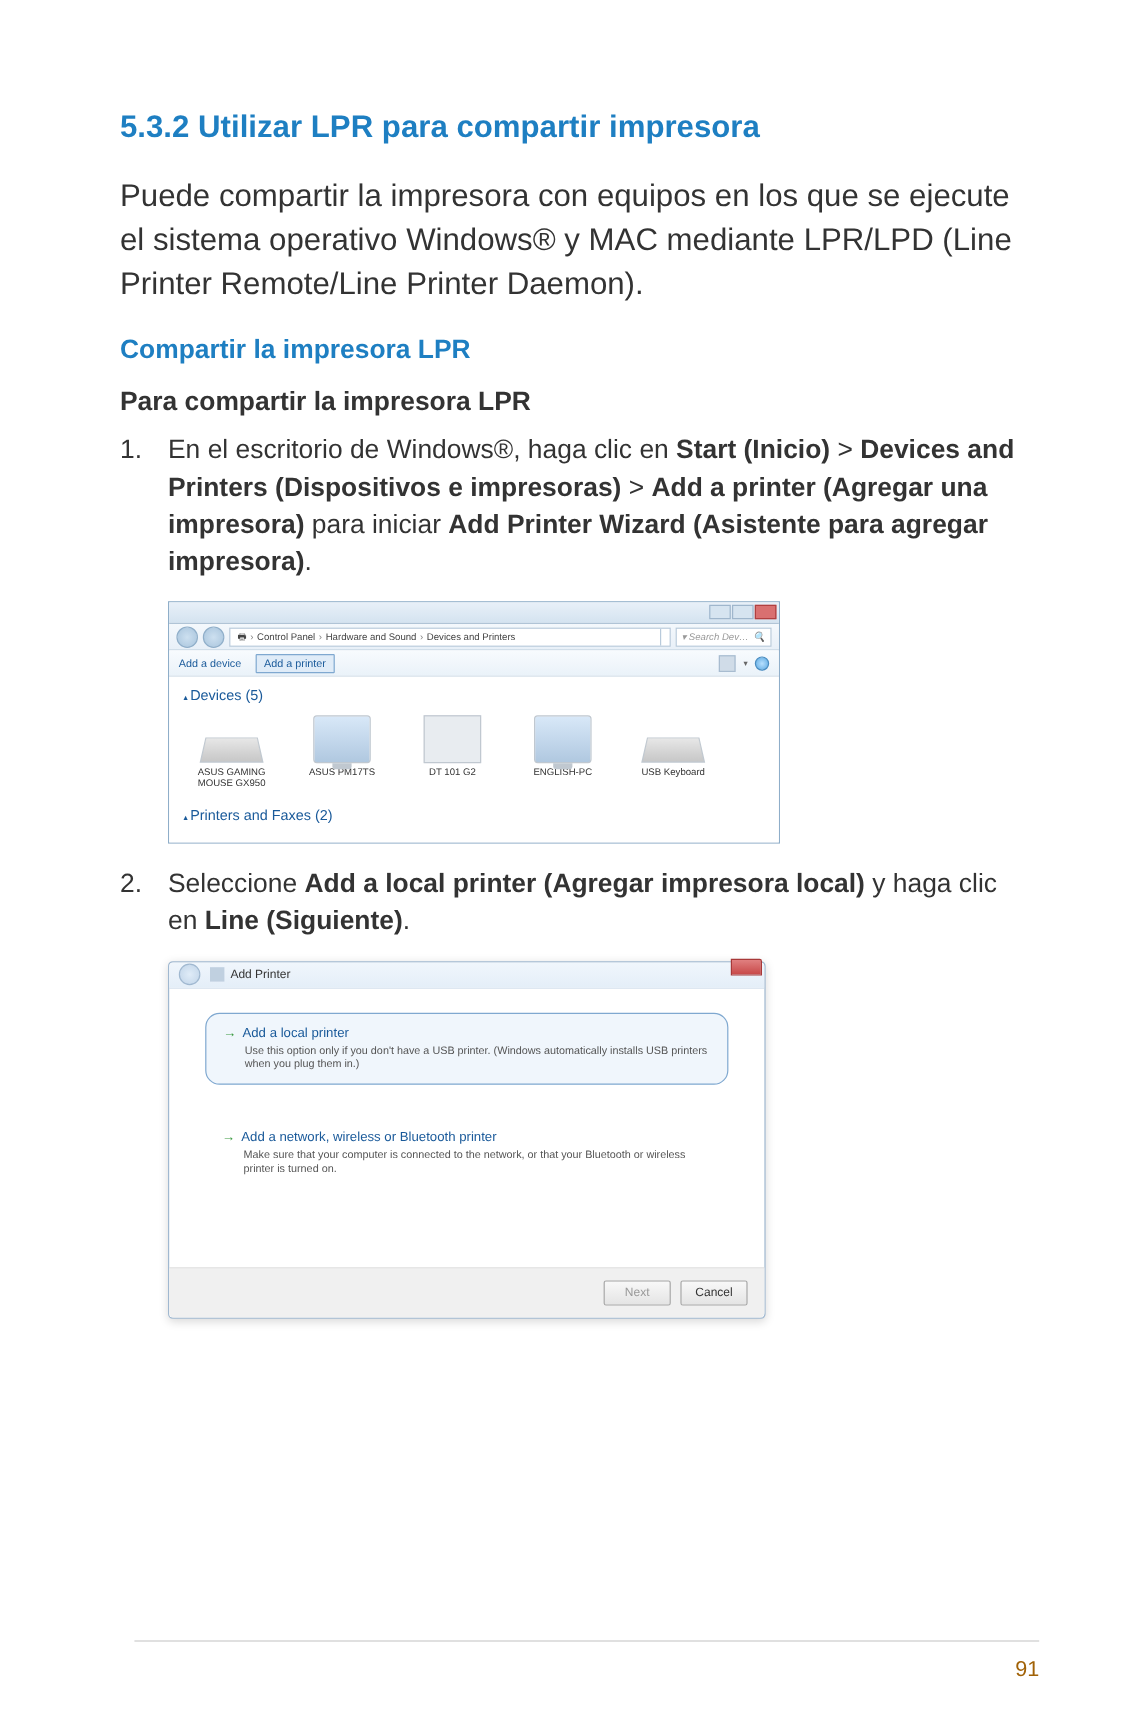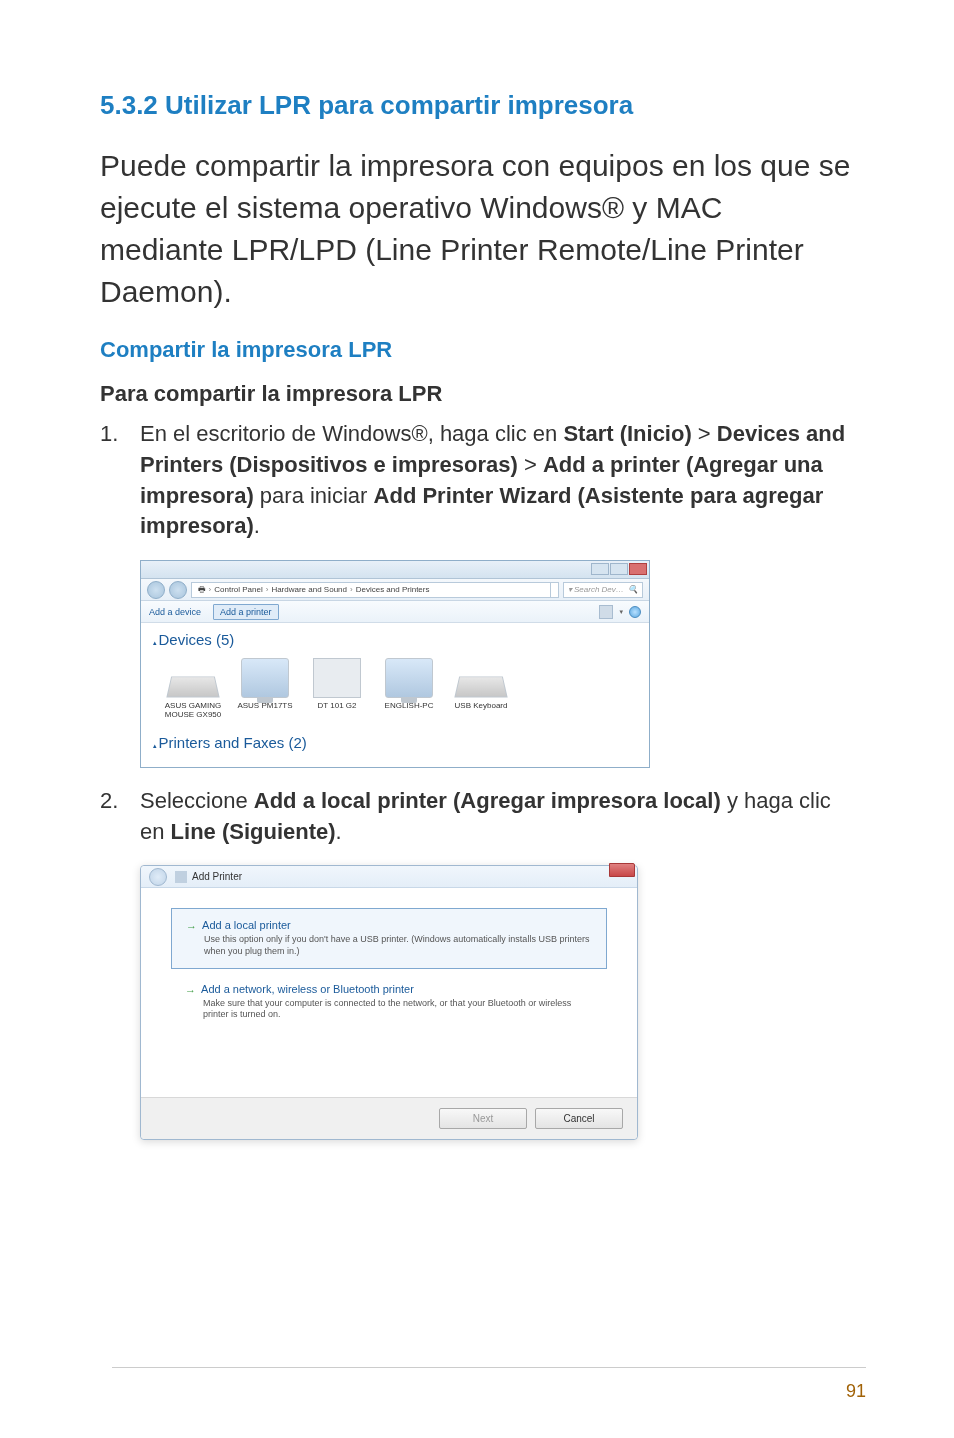"Puede compartir la impresora con" .body-text { font-size: 30px -> 26px }
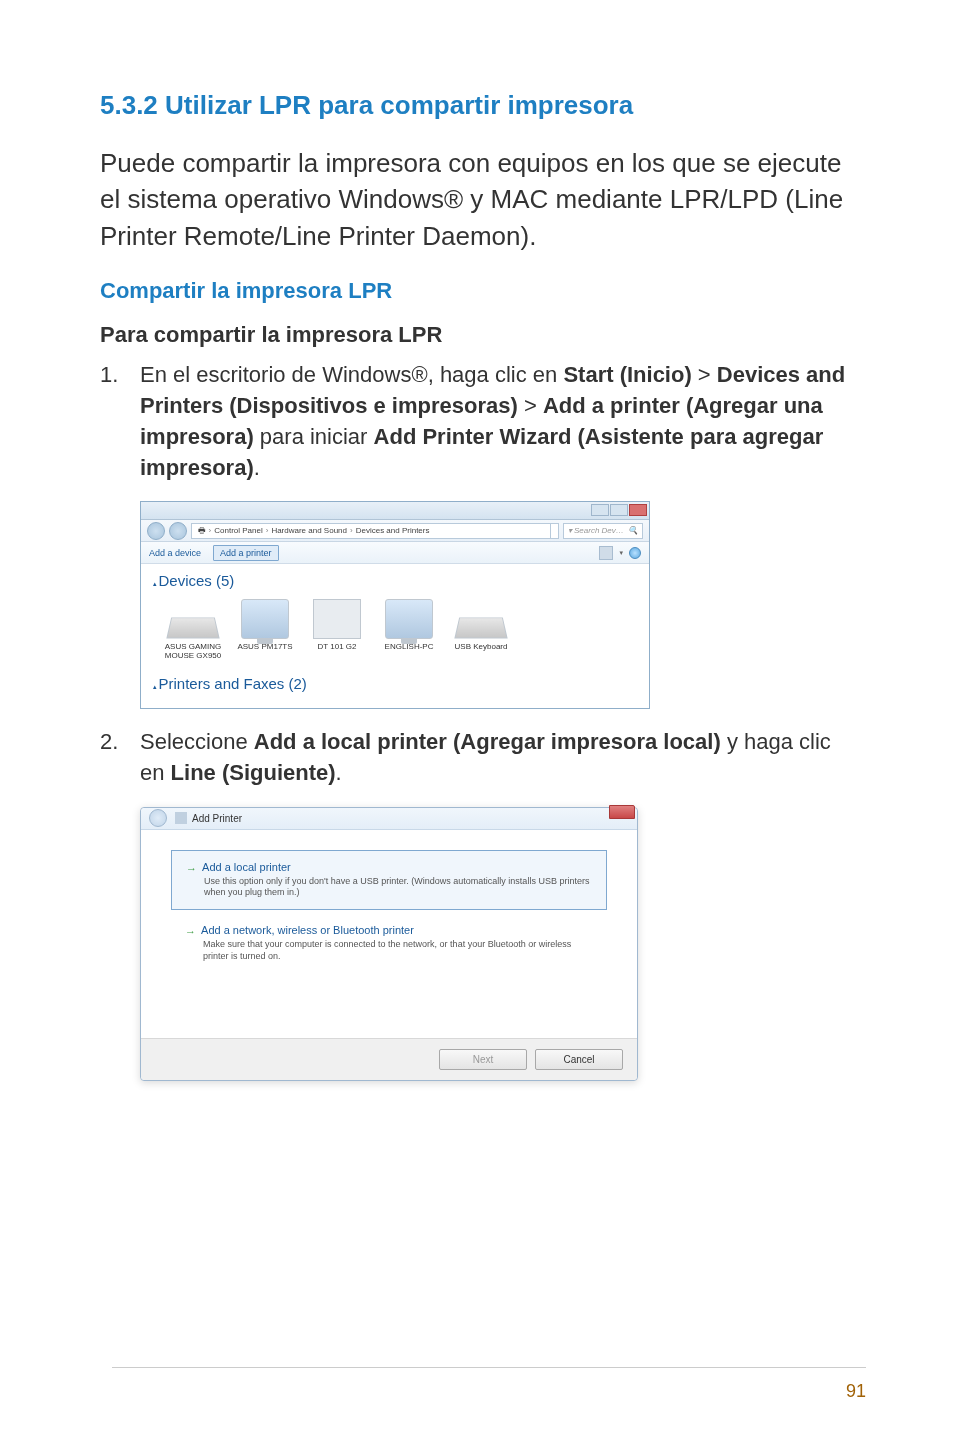"Devices (5)" .group-header { font-size: 15px -> 12px }
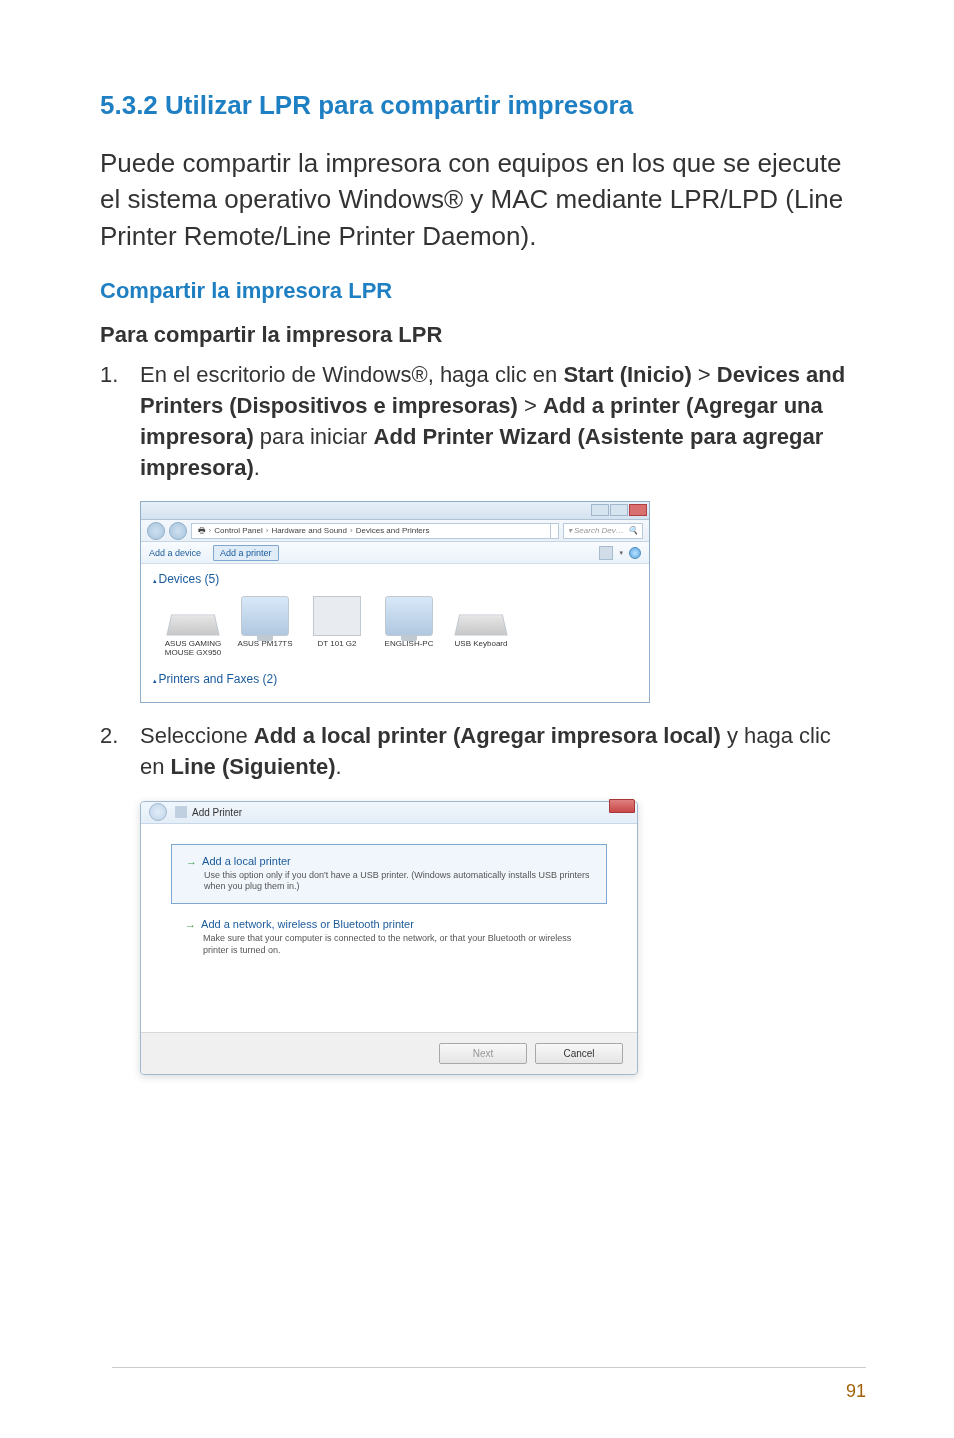"ASUS GAMING MOUSE GX950" .device-row { gap: none -> 20px }
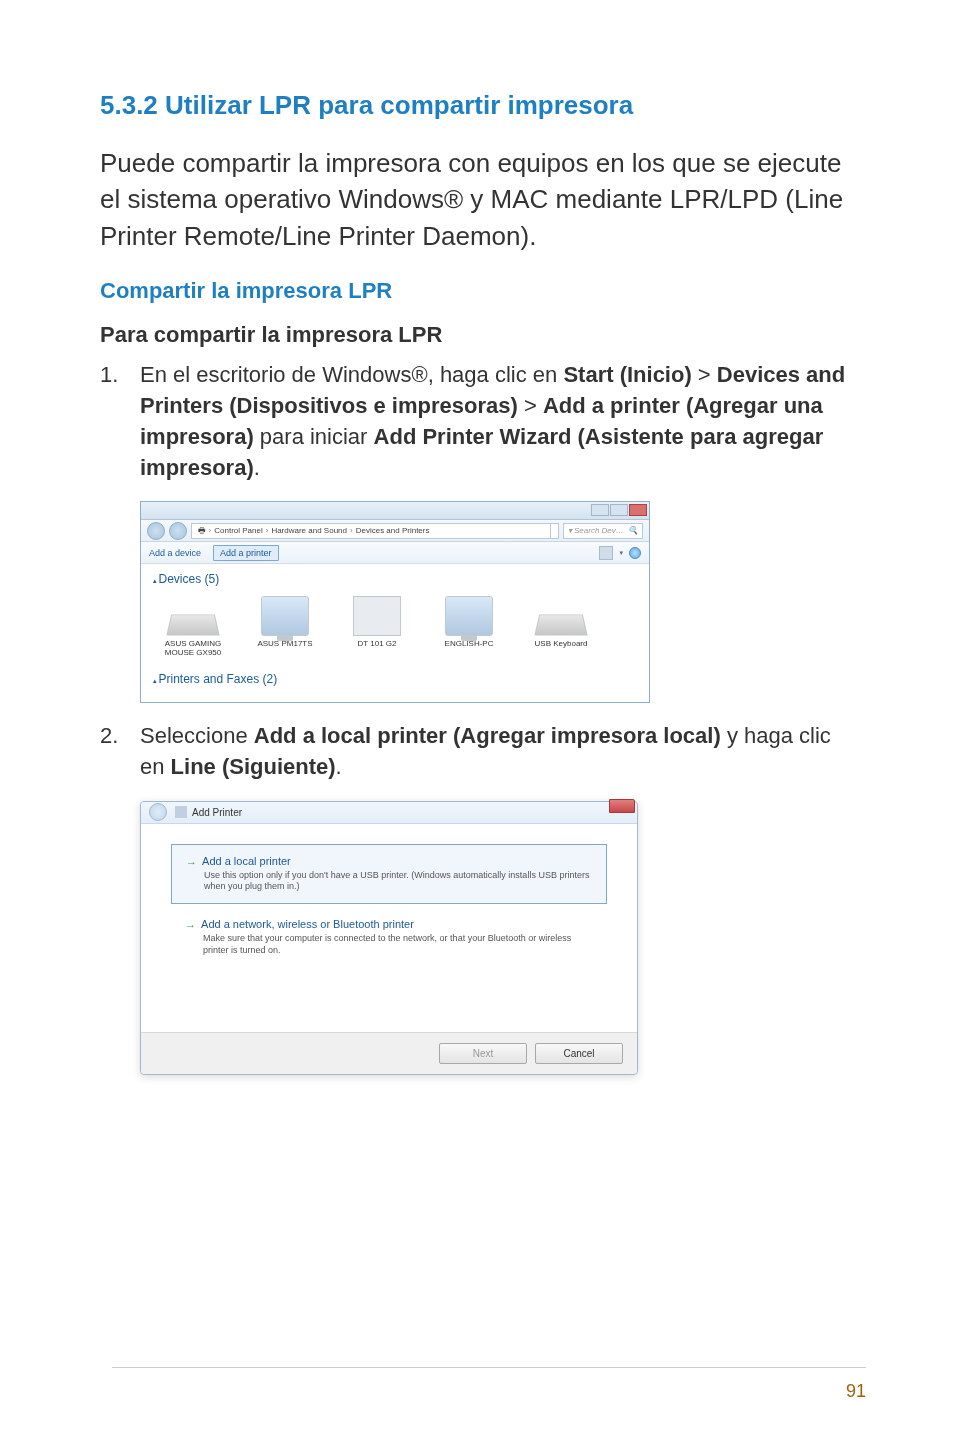"Add a local printer" .option-box { border-radius: 0 -> 12px; margin-bottom: 4px -> 28px }
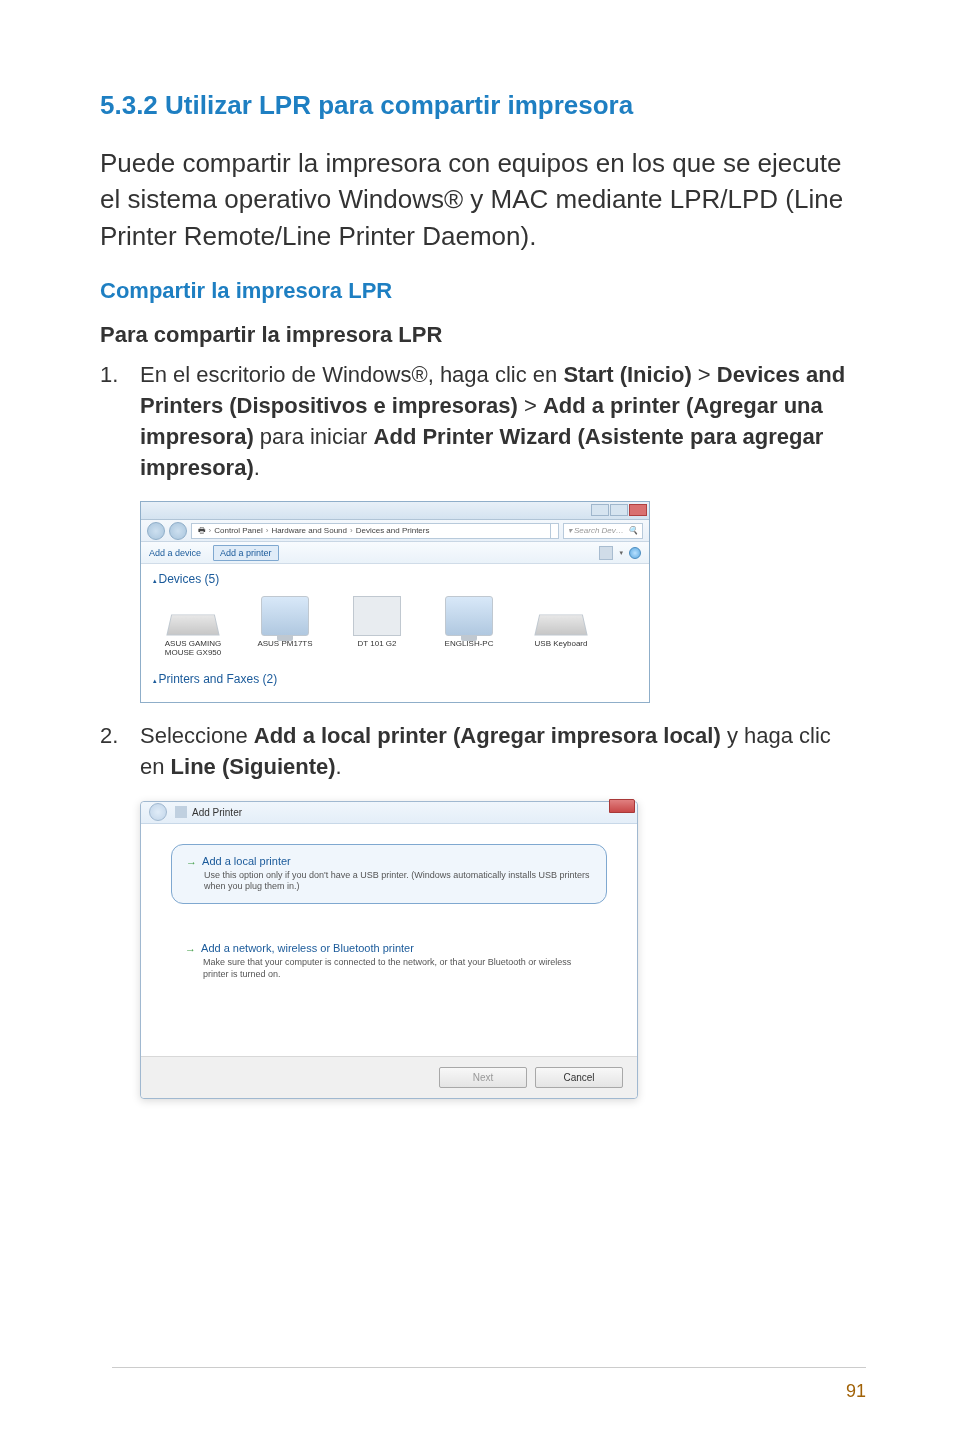"Next" .btn { width: 88px -> 56px }
